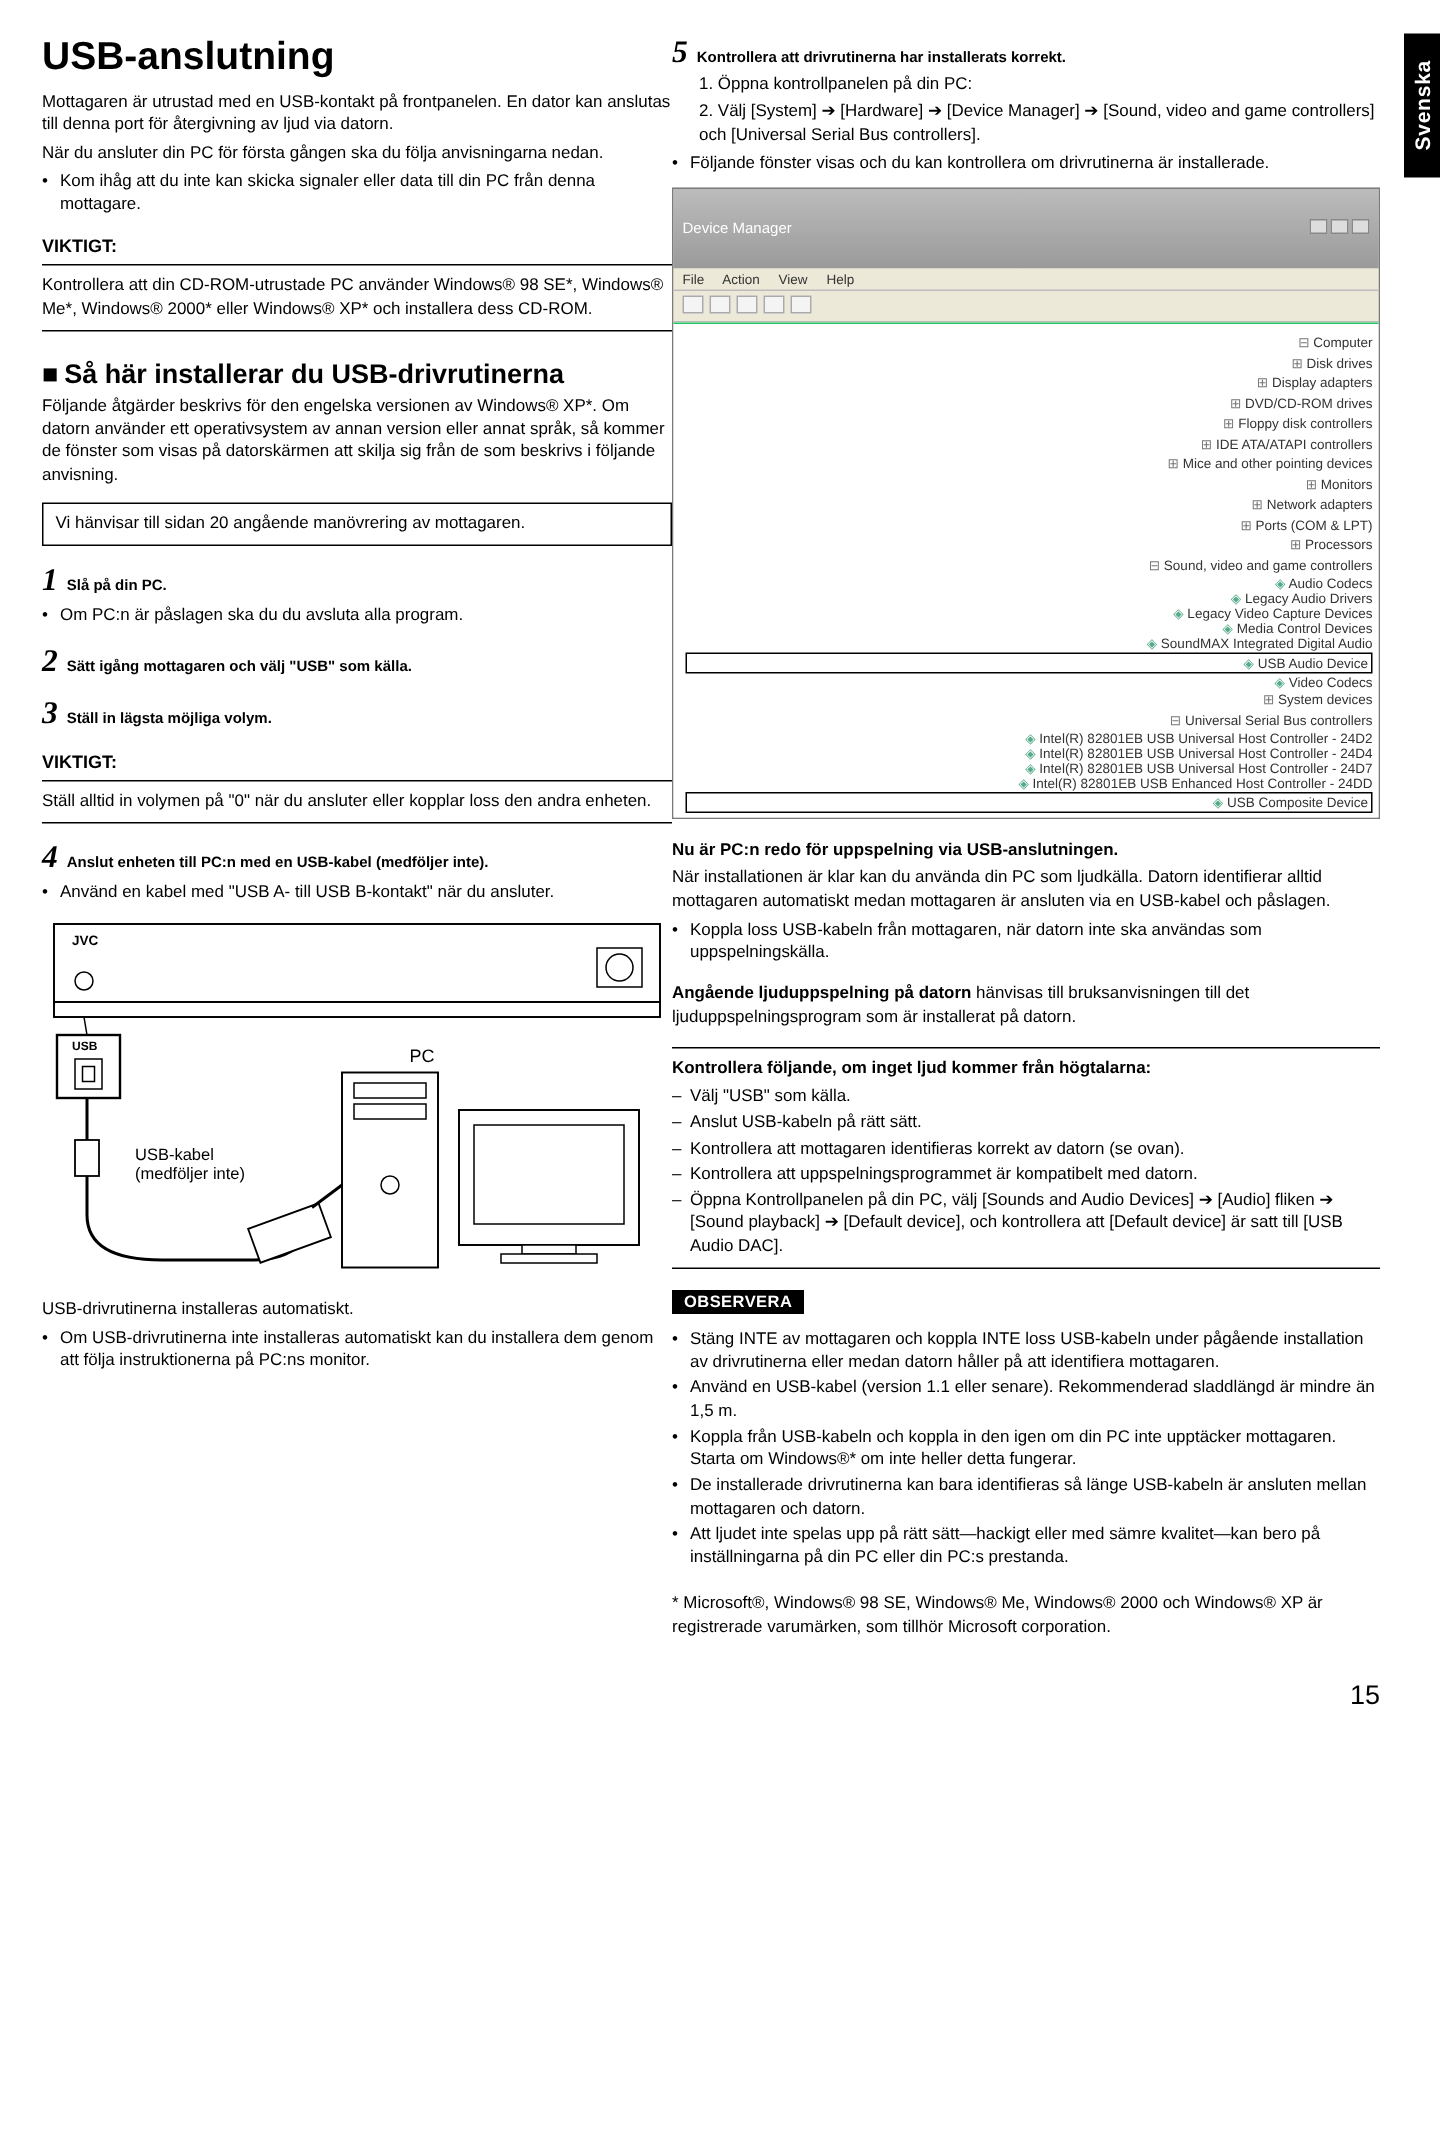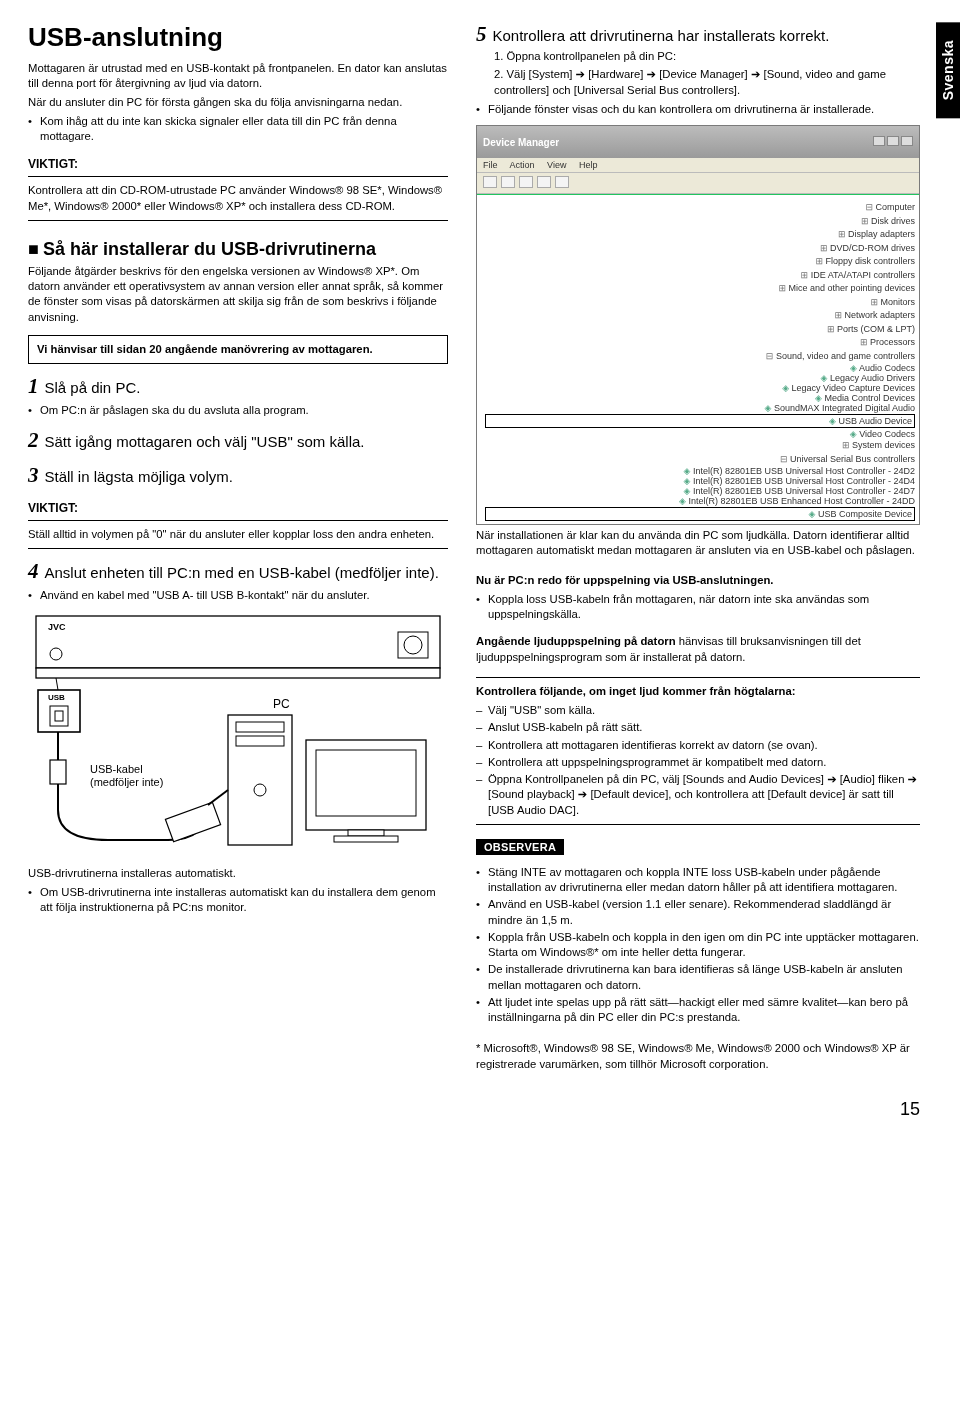"USB-anslutning" .cols { gap: 28px -> none }
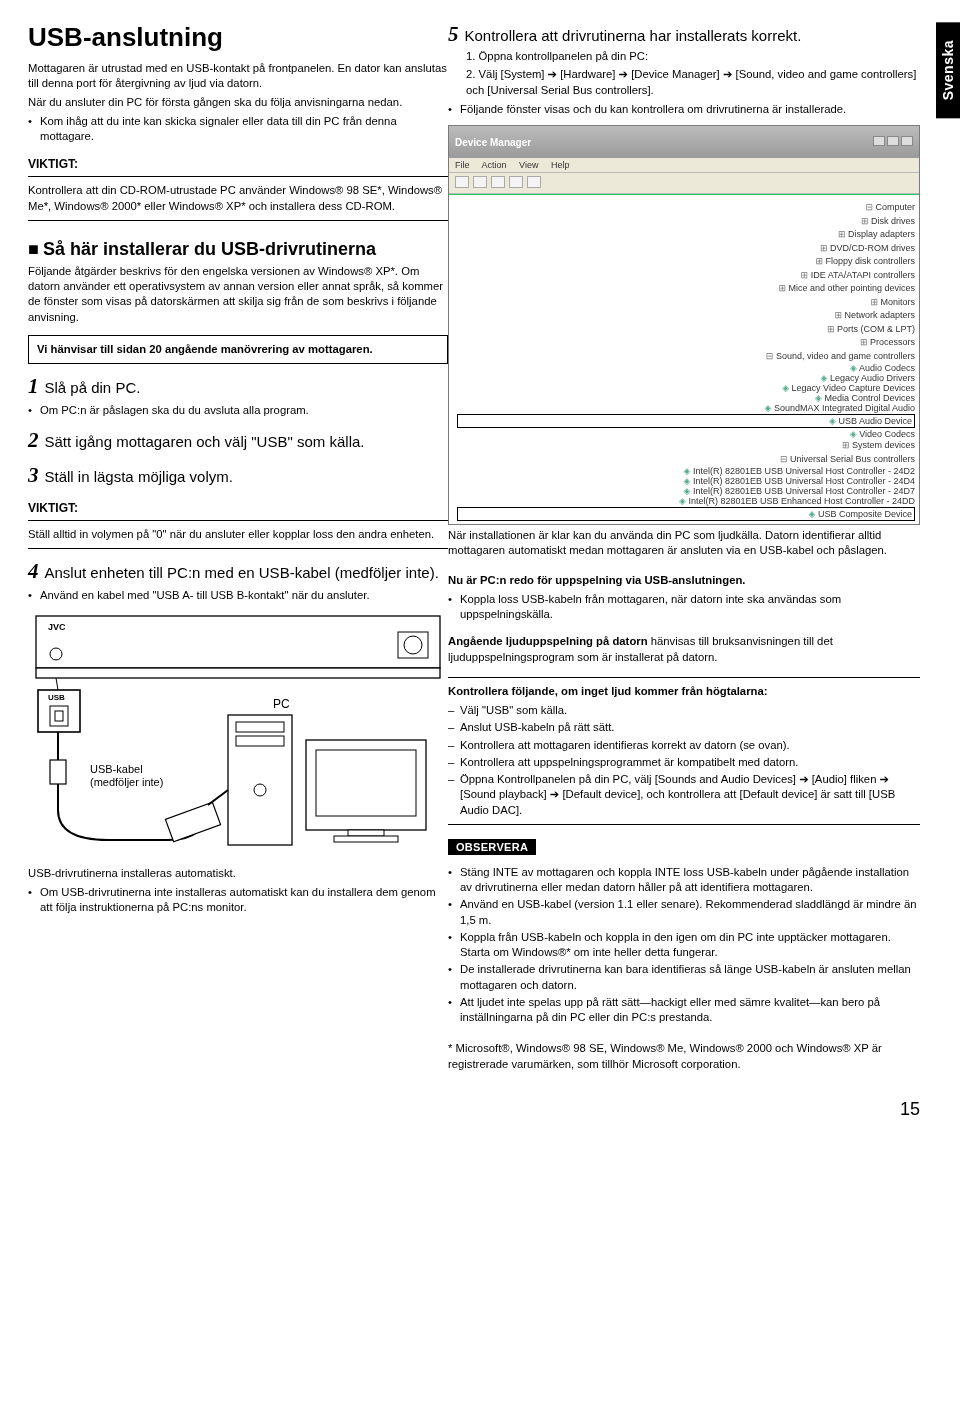"Kontrollera att drivrutinerna har" .step-title { font-size: 15px -> 10px; font-weight: normal -> bold }
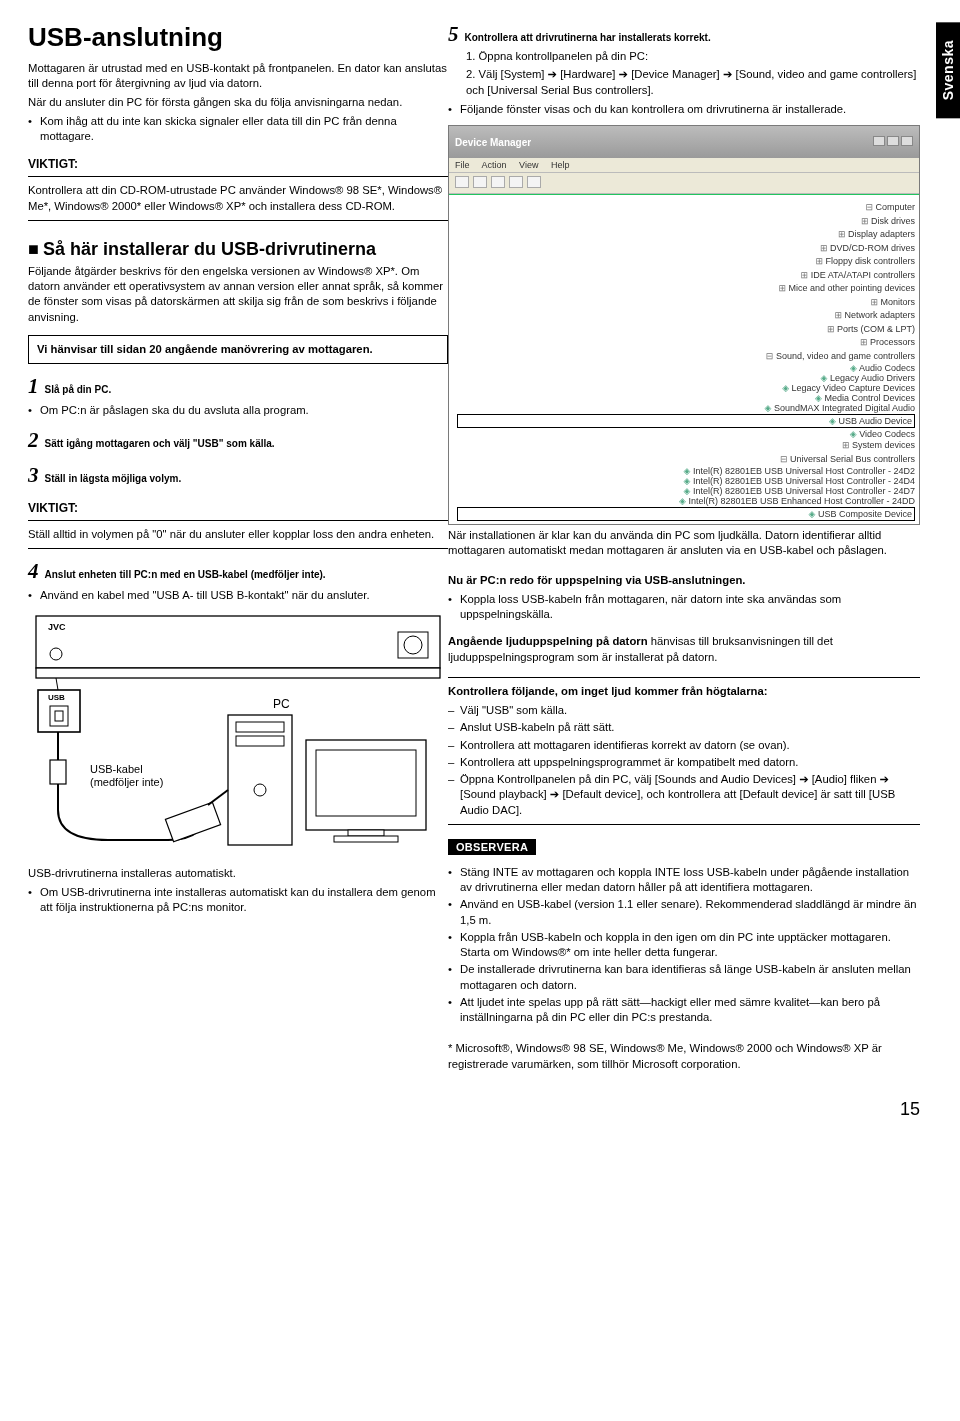"Device Manager" .devmgr-title { font-weight: bold -> none; padding: 10px 6px -> 20px 6px }
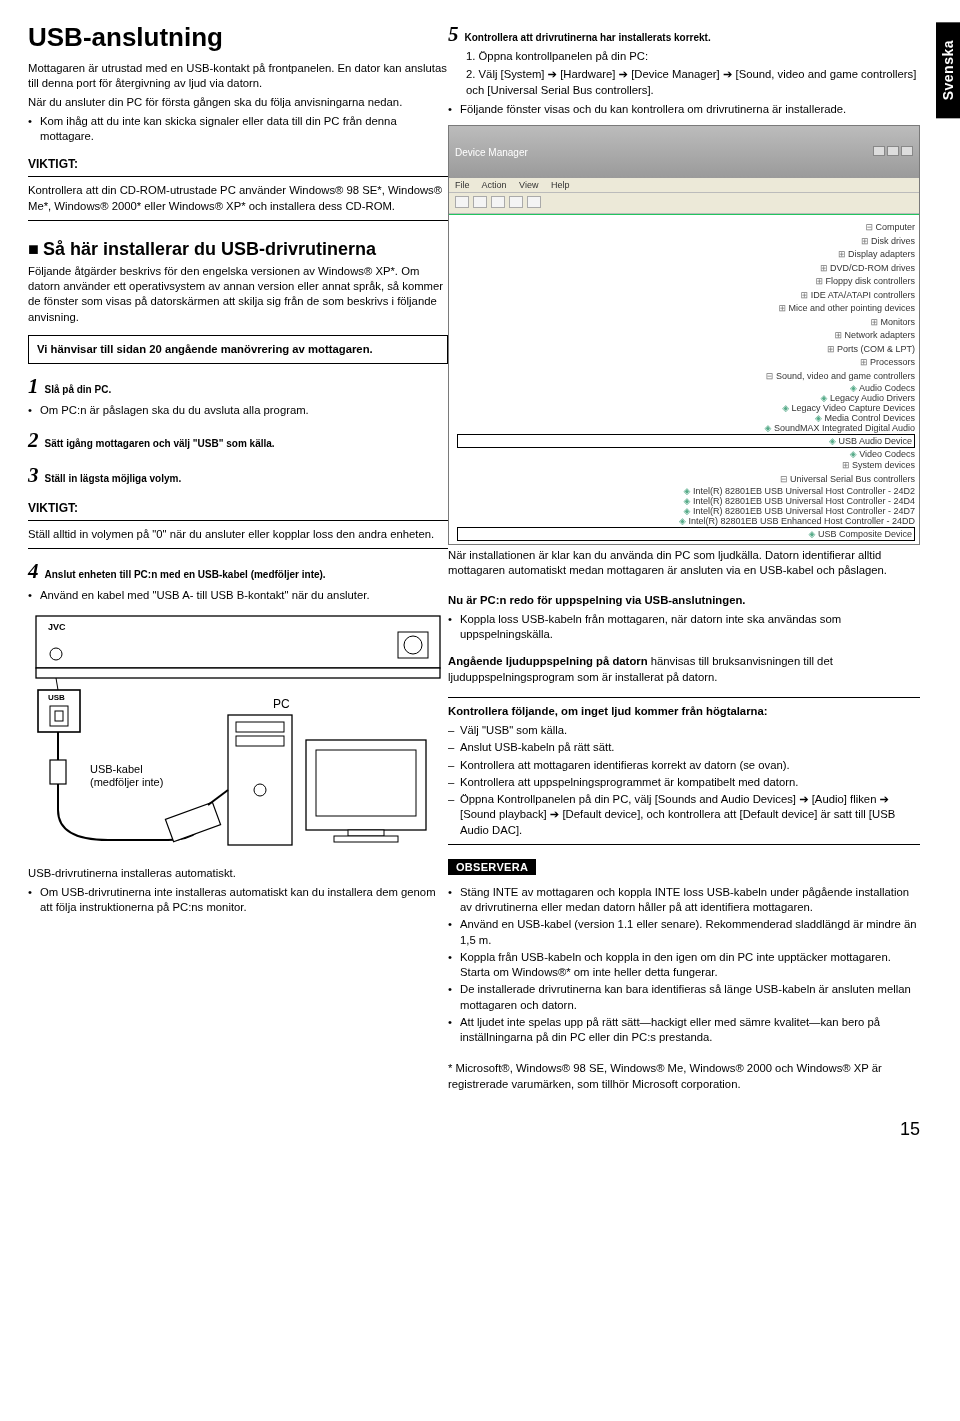"Vi hänvisar till sidan 20" .notebox { font-weight: bold -> normal }
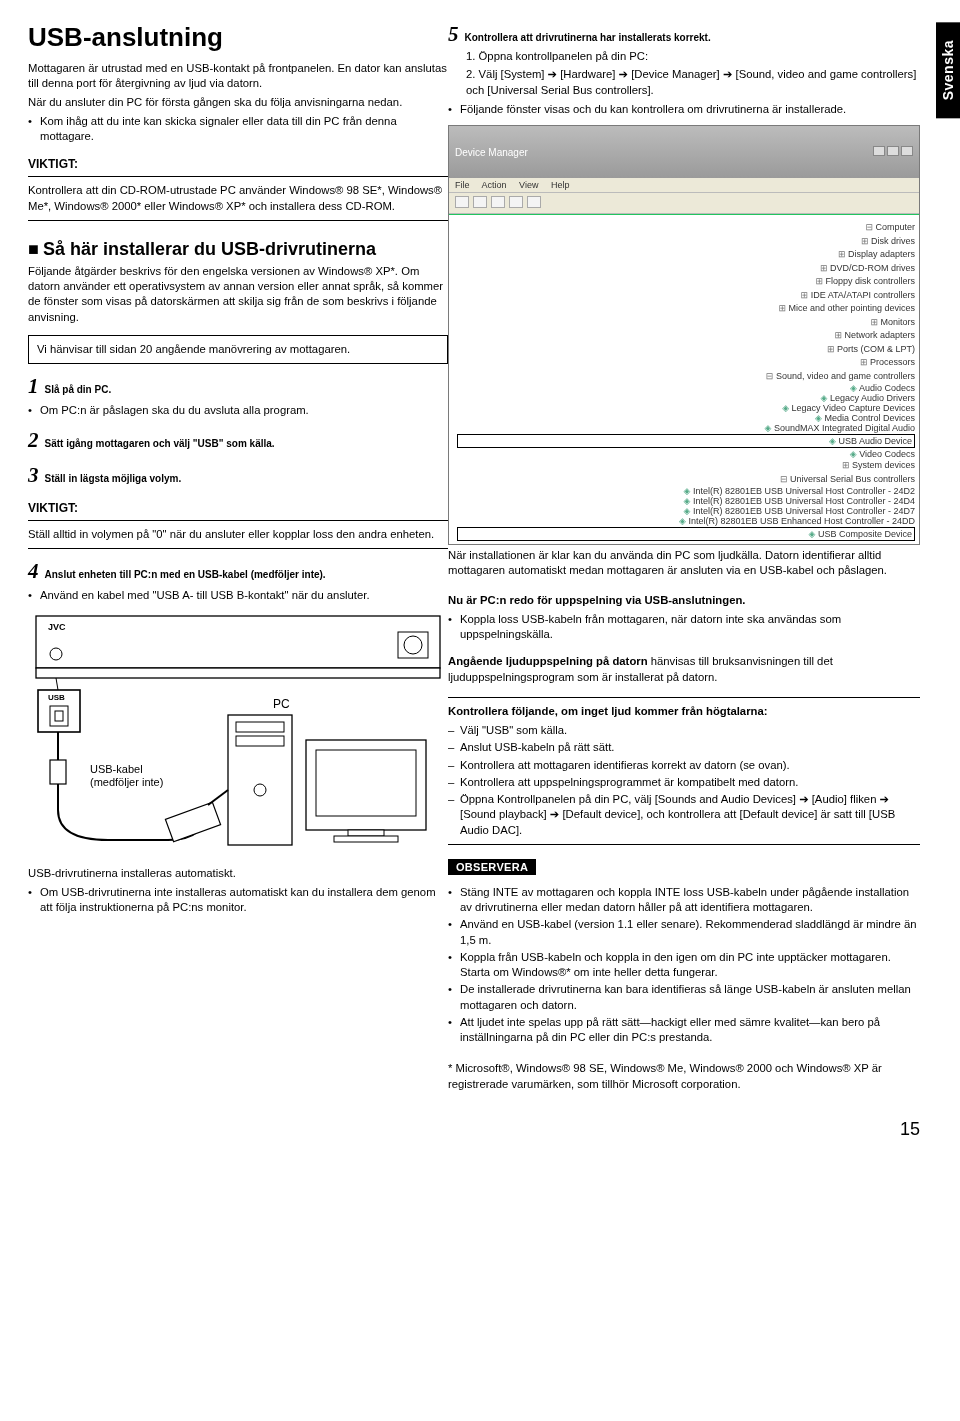"När installationen är klar kan" p.body-p { order: before "Nu är PC:n redo för" -> after "Nu är PC:n redo för" }
